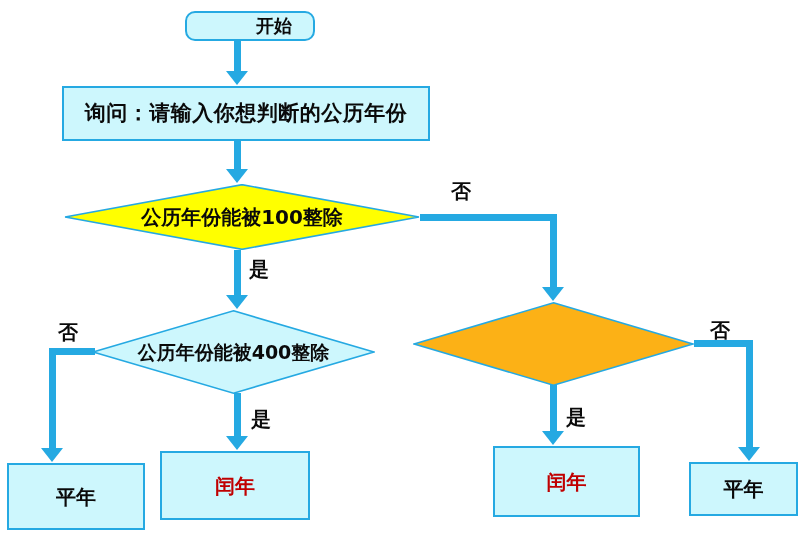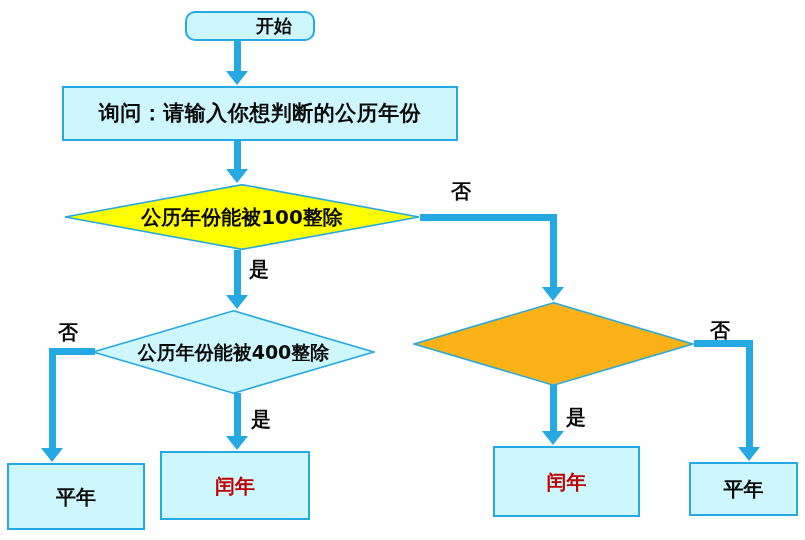"询问：请输入你想判断的公历年份" div.node { width: 396px -> 368px }
